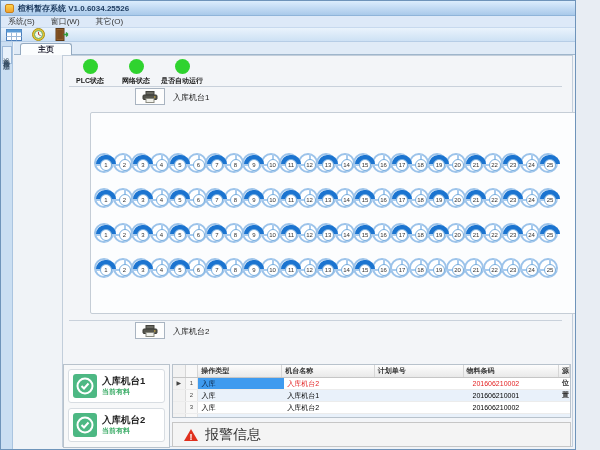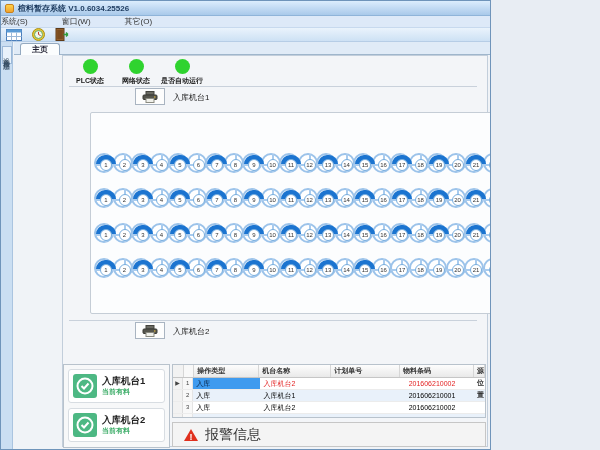"楦料暂存系统 V1.0.6034.25526" .window { width: 491px -> 576px }
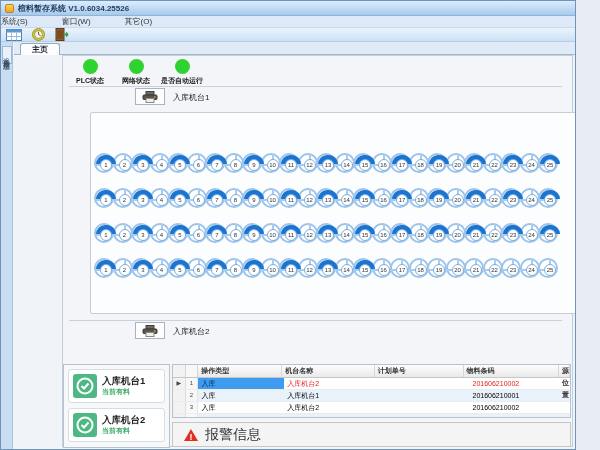"系统(S)" .menubar { gap: 34px -> 16px; padding-left: none -> 7px }
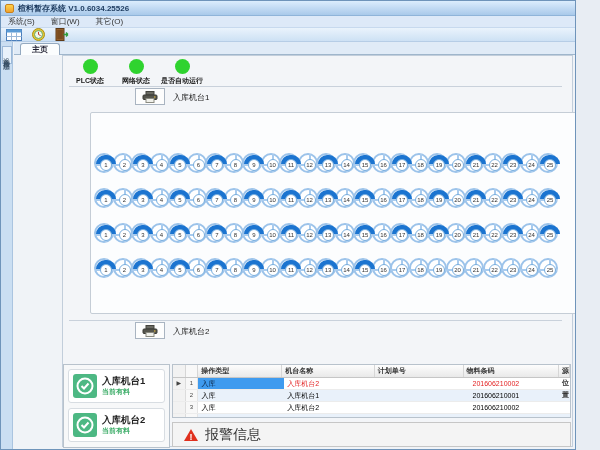"主页" .tab { padding: 0 11px -> 0 17px }
